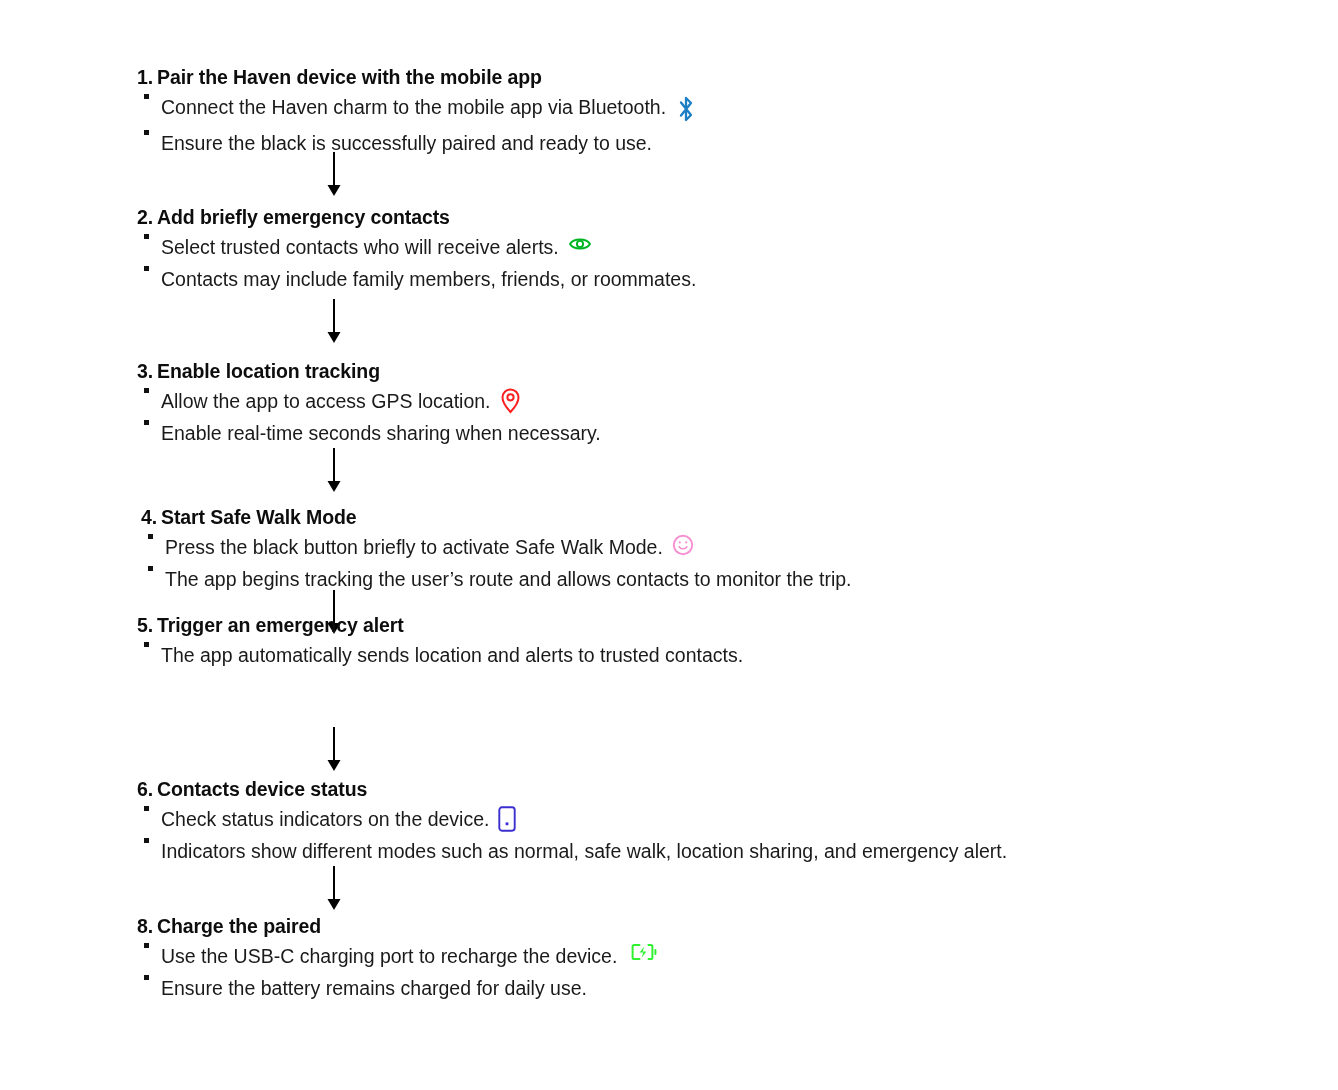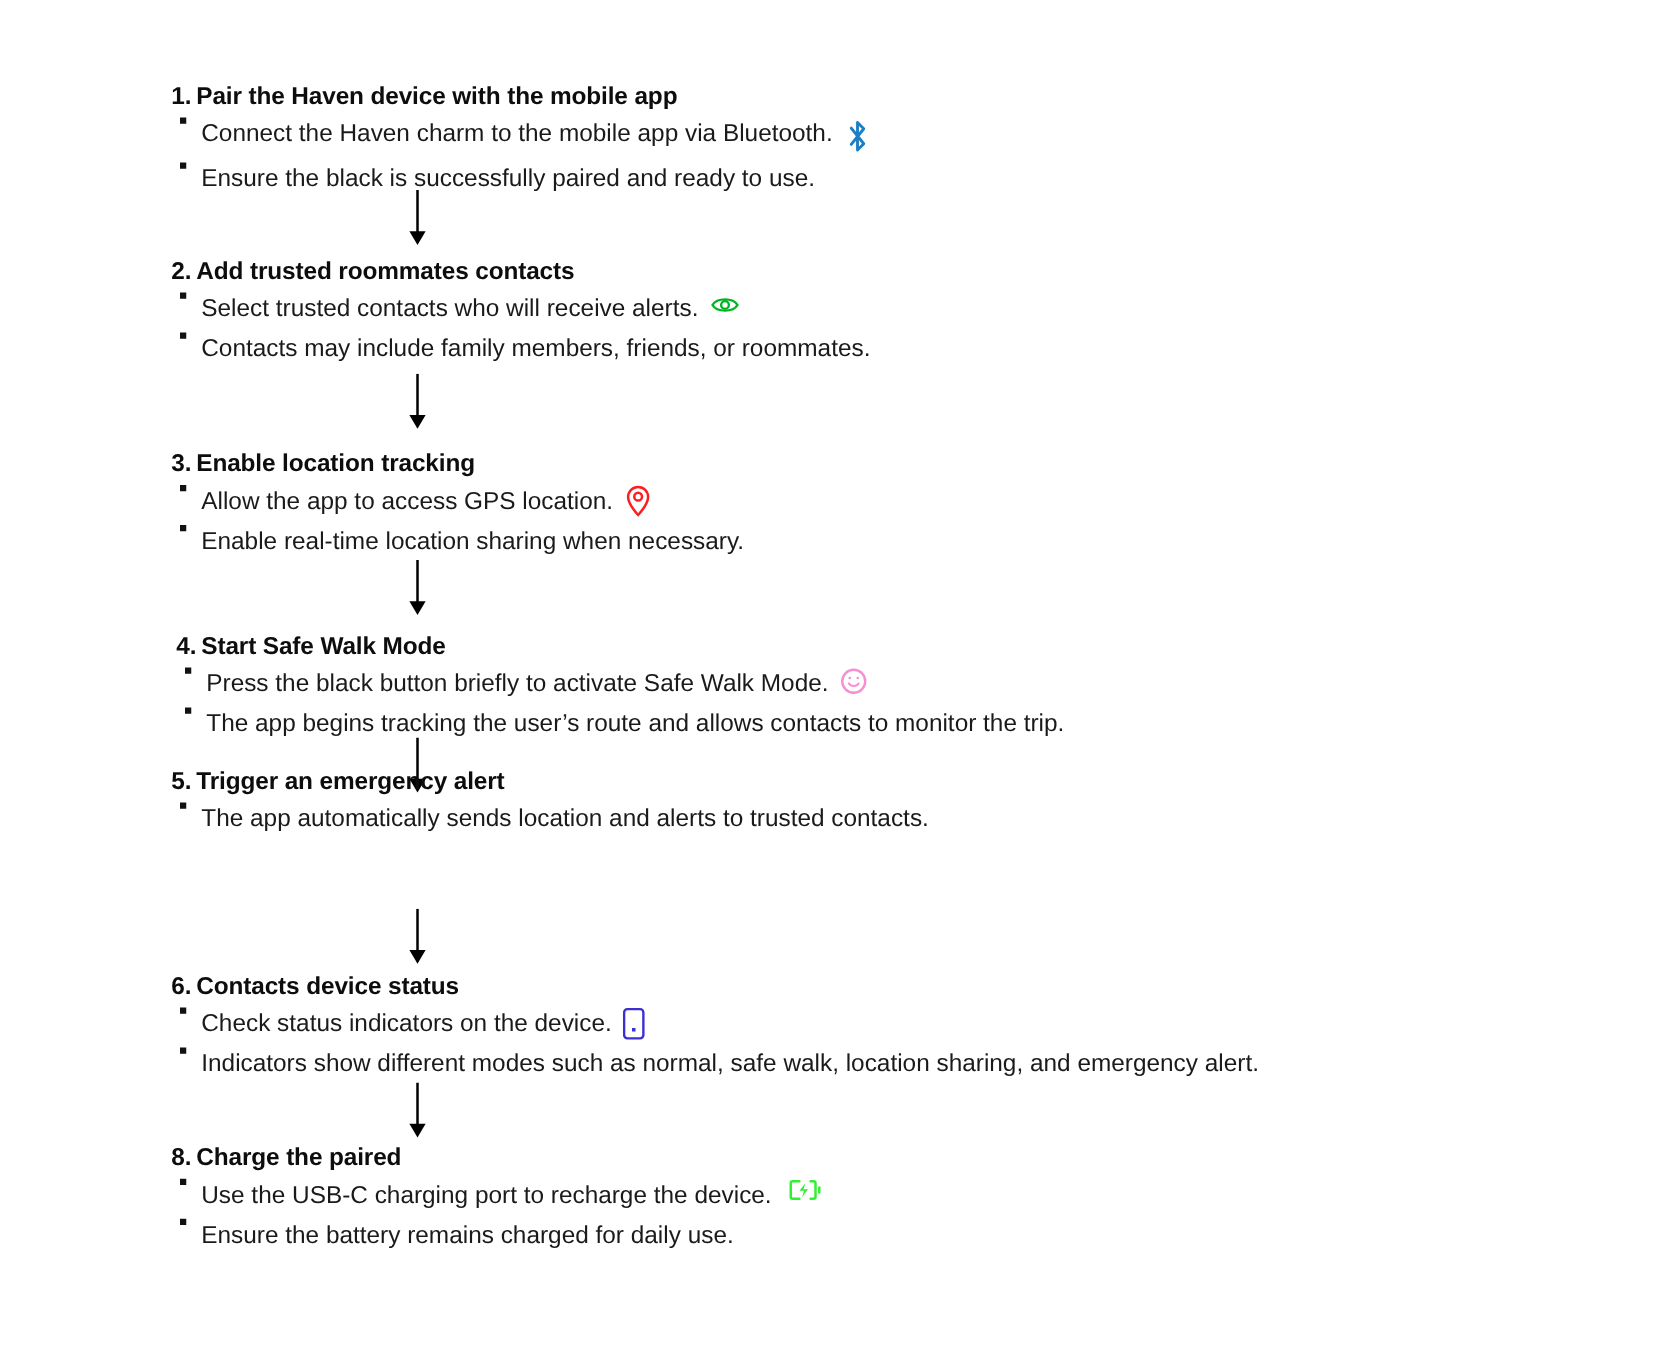"Add trusted roommates contacts" span { text: trusted roommates -> briefly emergency }
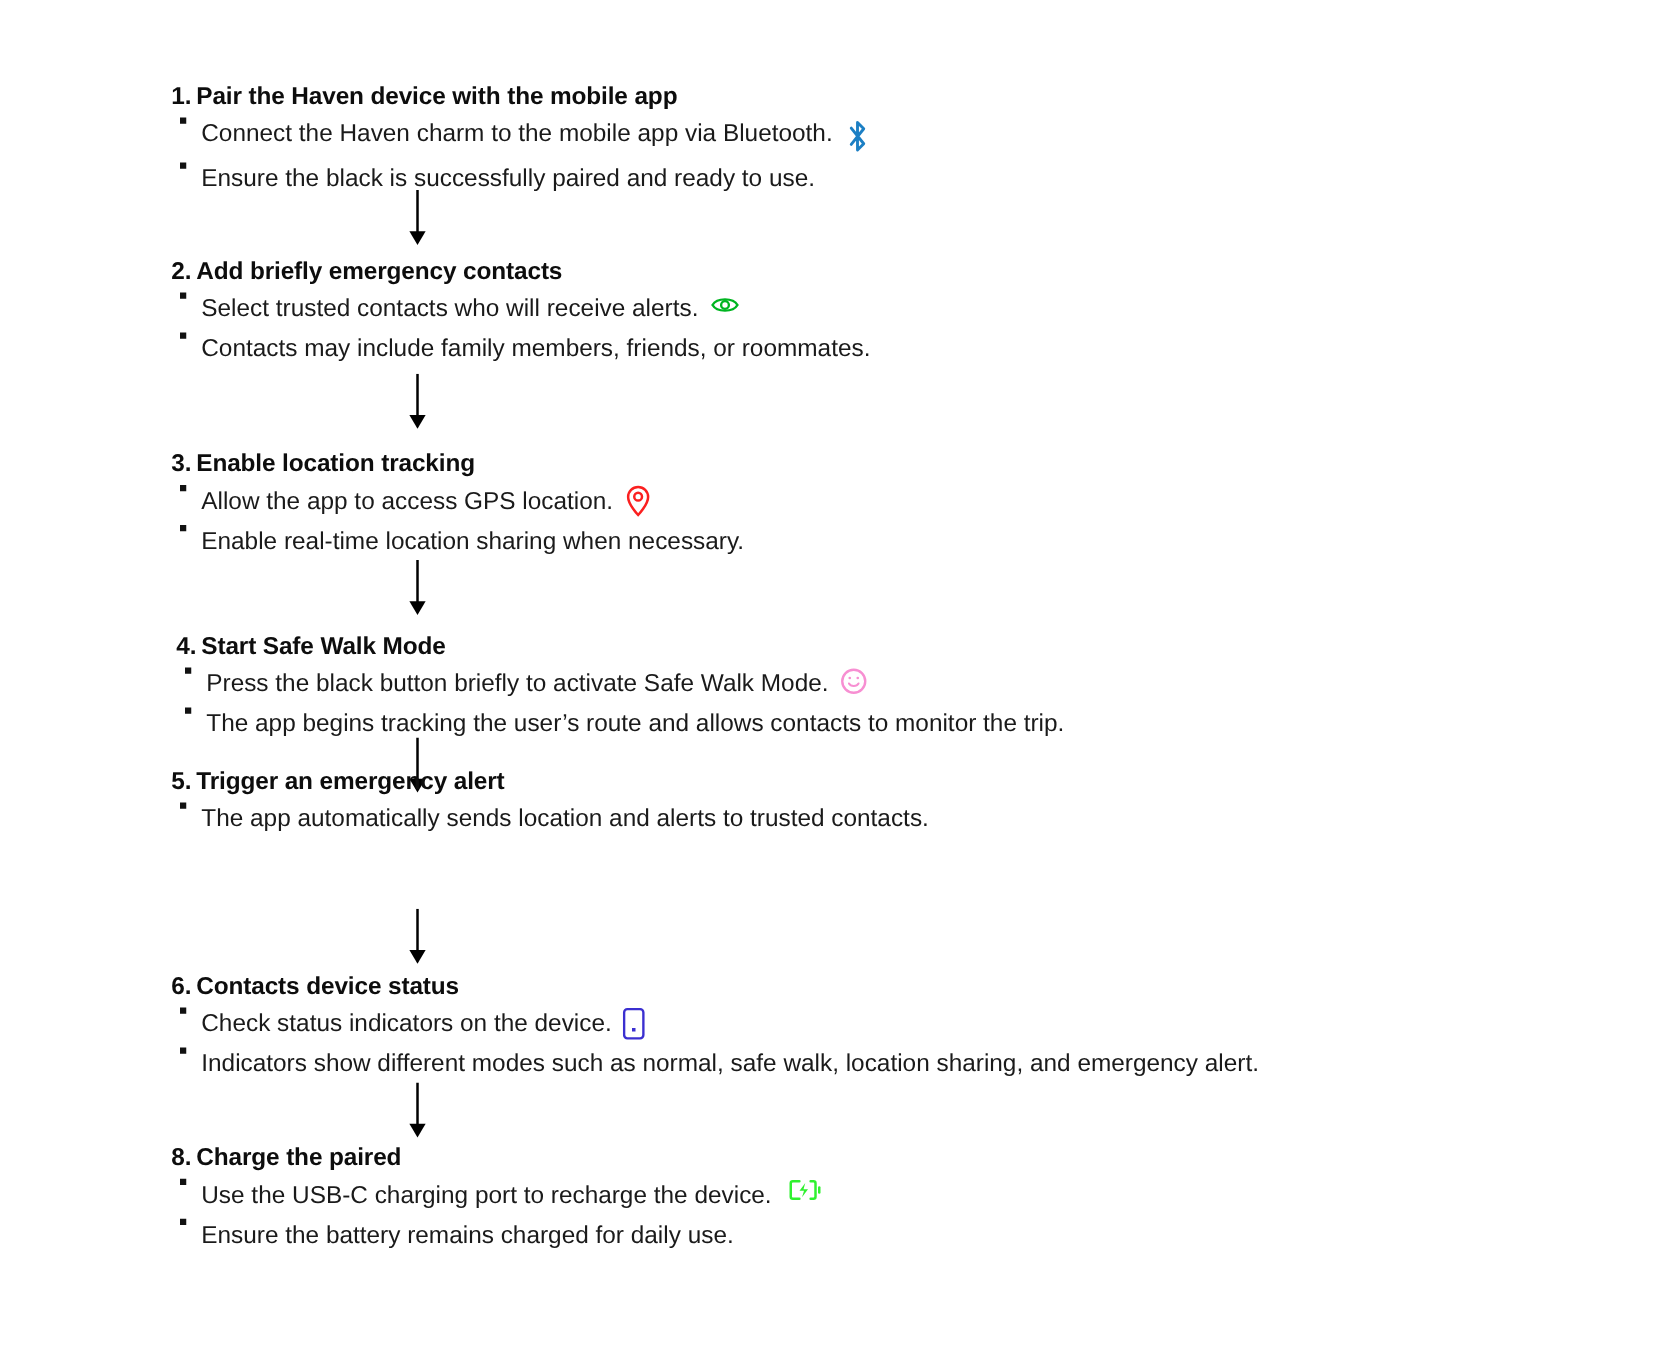"Enable real-time location sharing when" span.btext { text: location -> seconds }
